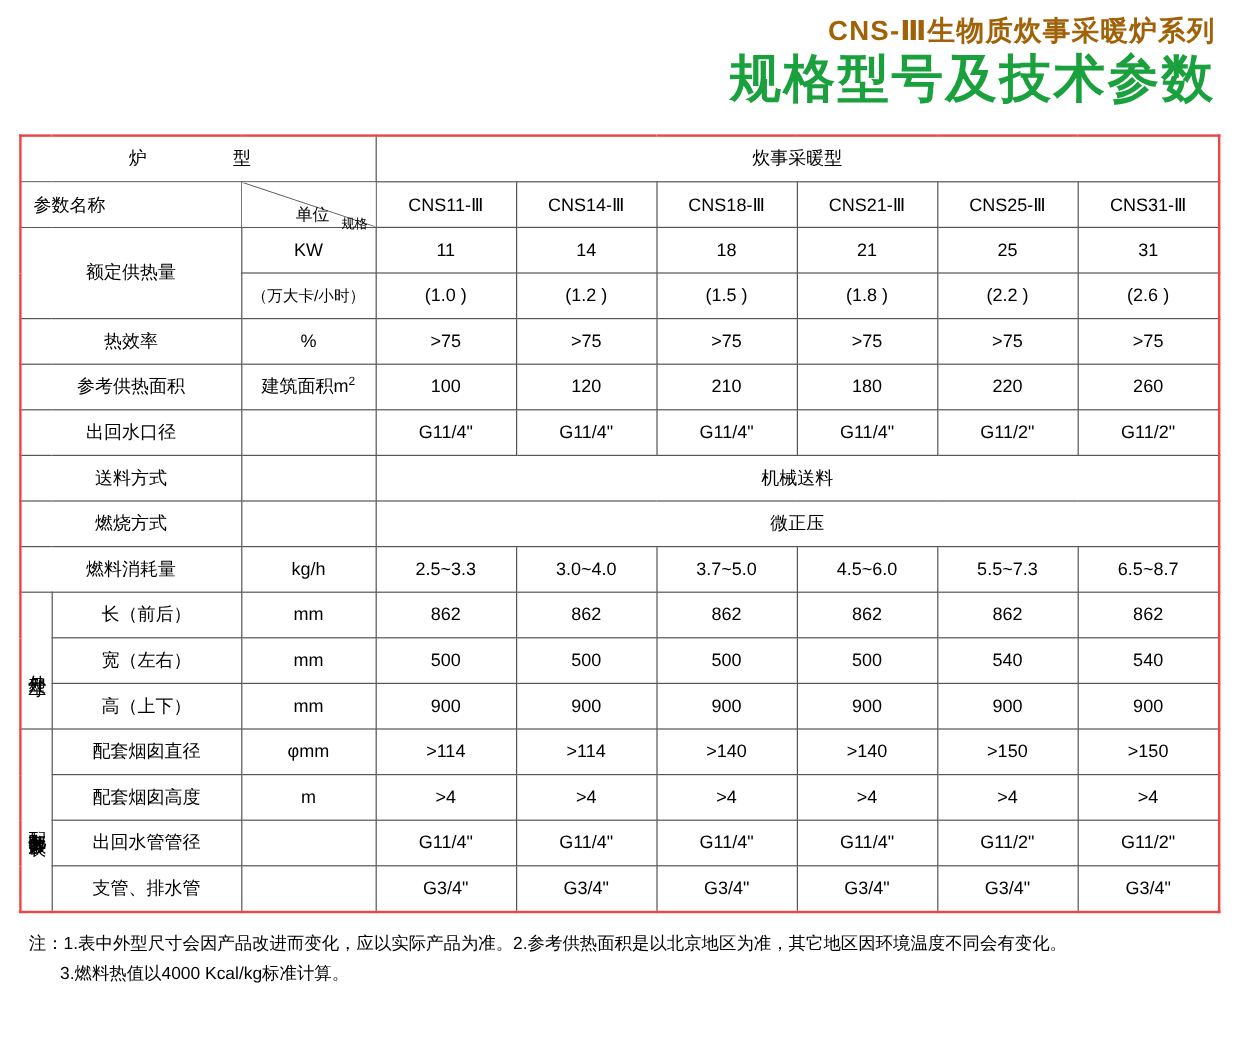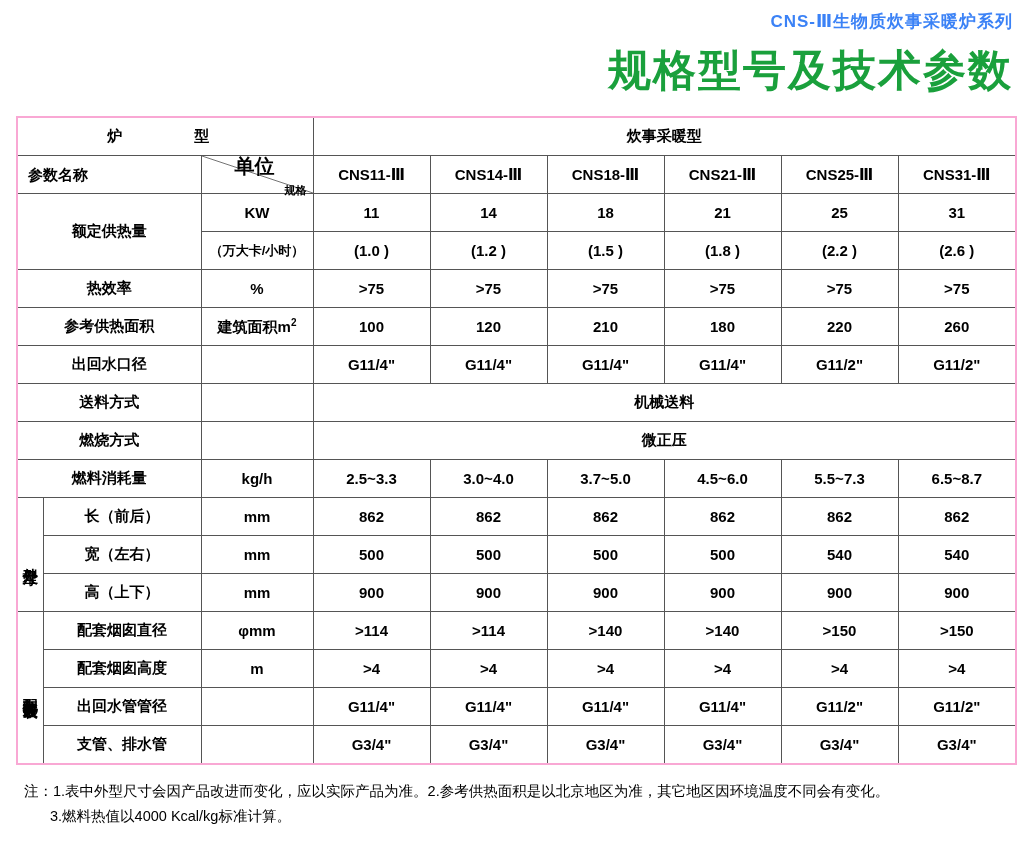"CNS-Ⅲ生物质炊事采暖炉系列" .header .subtitle { color: #3b82f6 -> #a16207; font-size: 17px -> 23px; margin: 4px 0 14px 0 -> 4px 0 2px 0 }
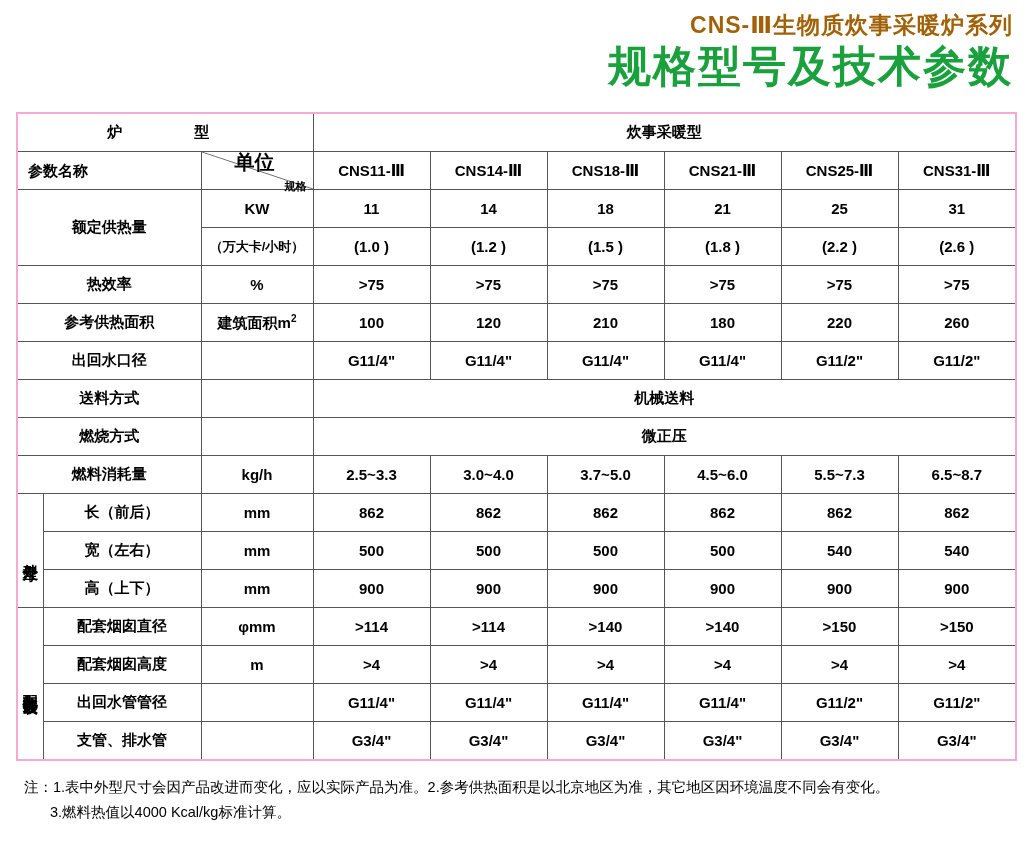"炉 型" table.spec { border: 2px solid #f9a8d4 -> 2px solid #ef4444; font-weight: bold -> none }
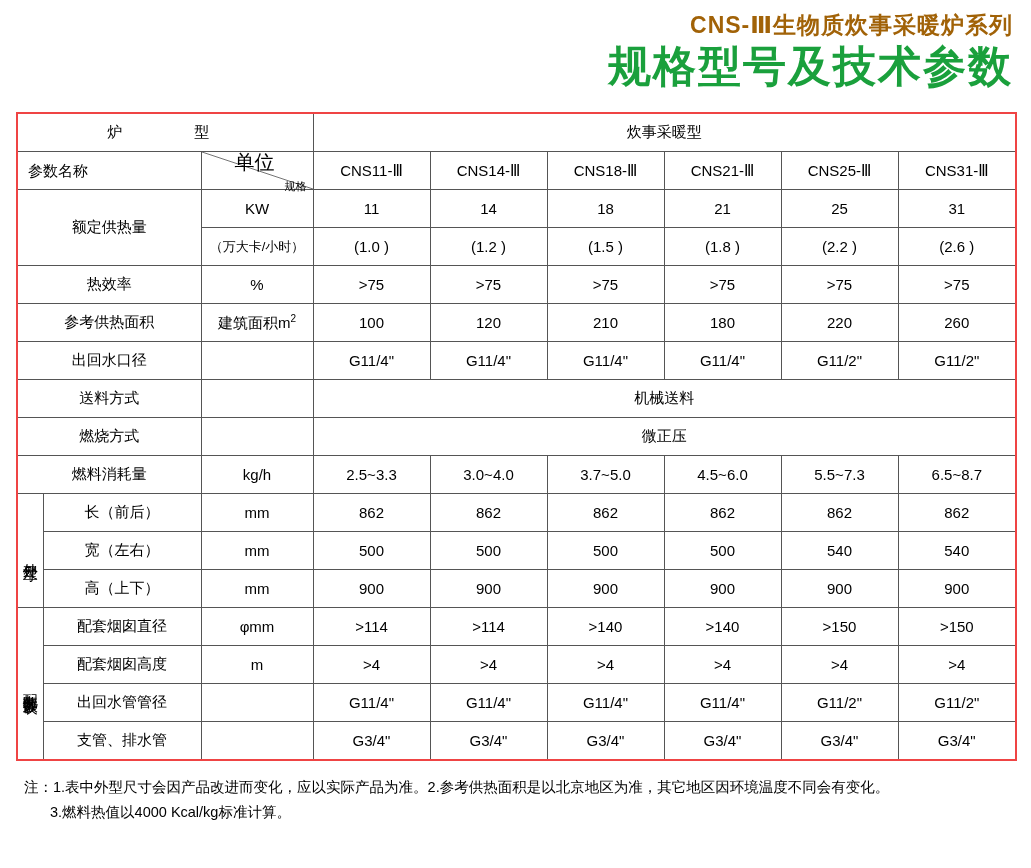"单位" .diag .dan { bottom: 13px -> 1px; font-size: 20px -> 14px }
